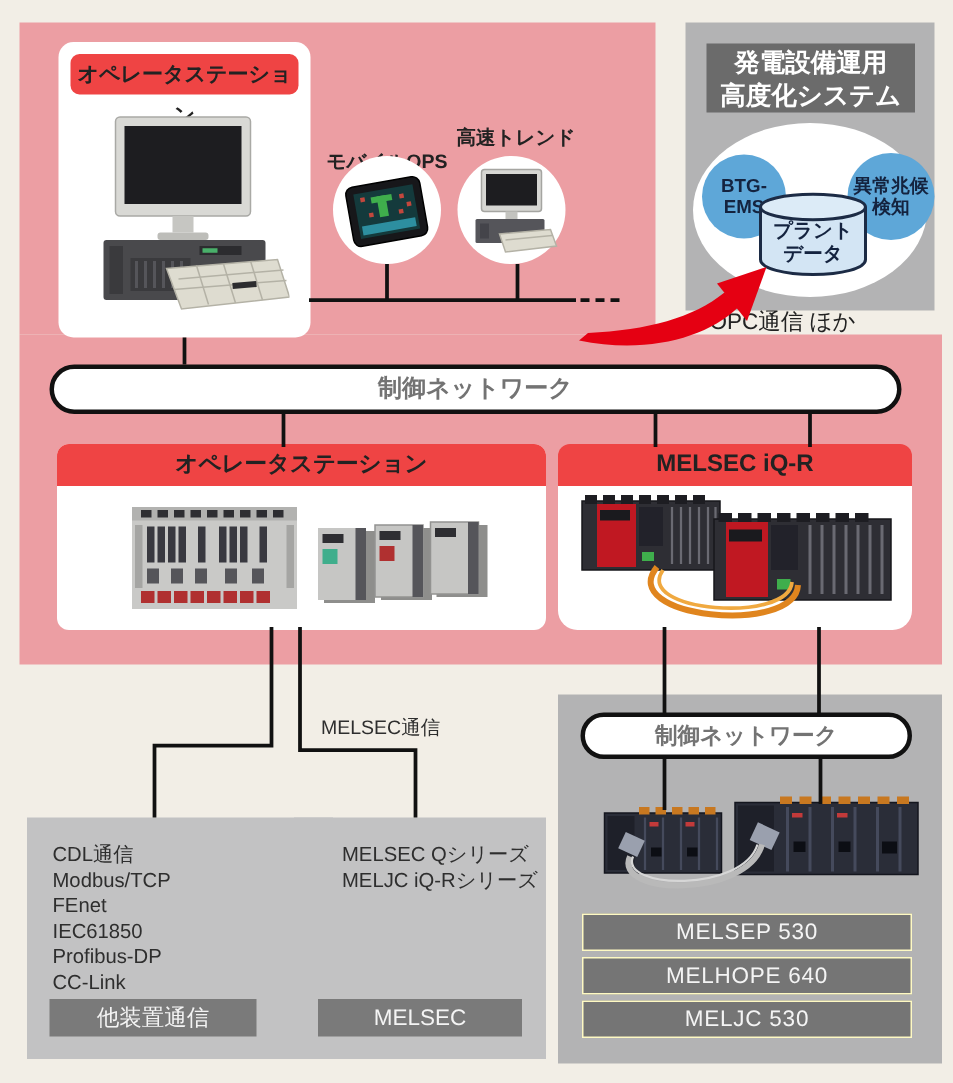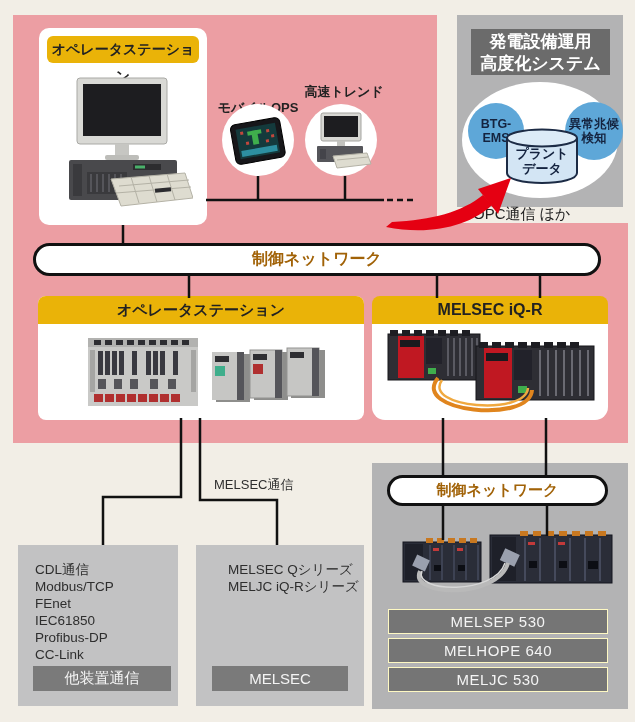"オペレータステーション" .beige-hdr { background: #eab308 -> #ef4444 }
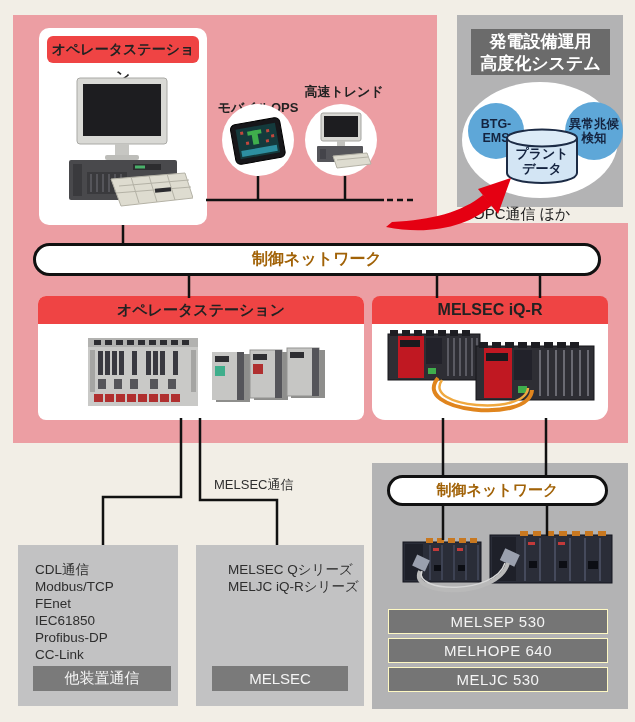"制御ネットワーク" .pill { color: #a16207 -> #737373 }
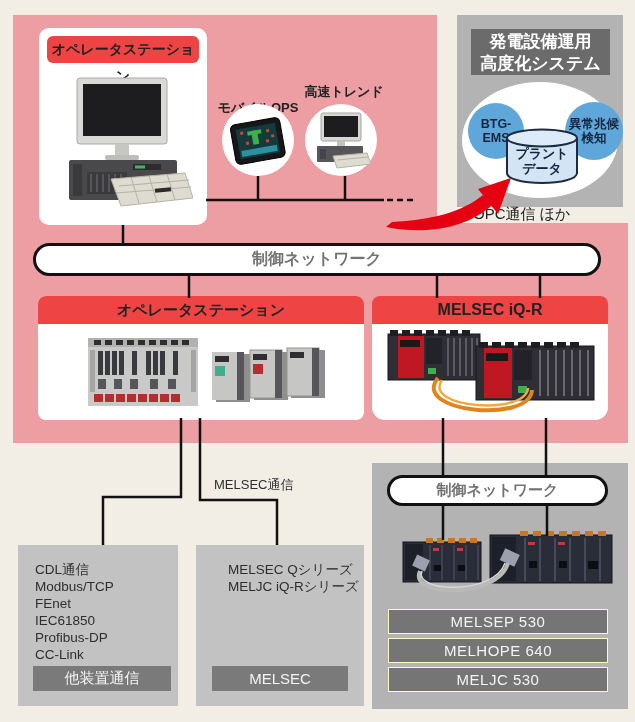"CDL通信" div.abs { padding-left: none -> 44px }
